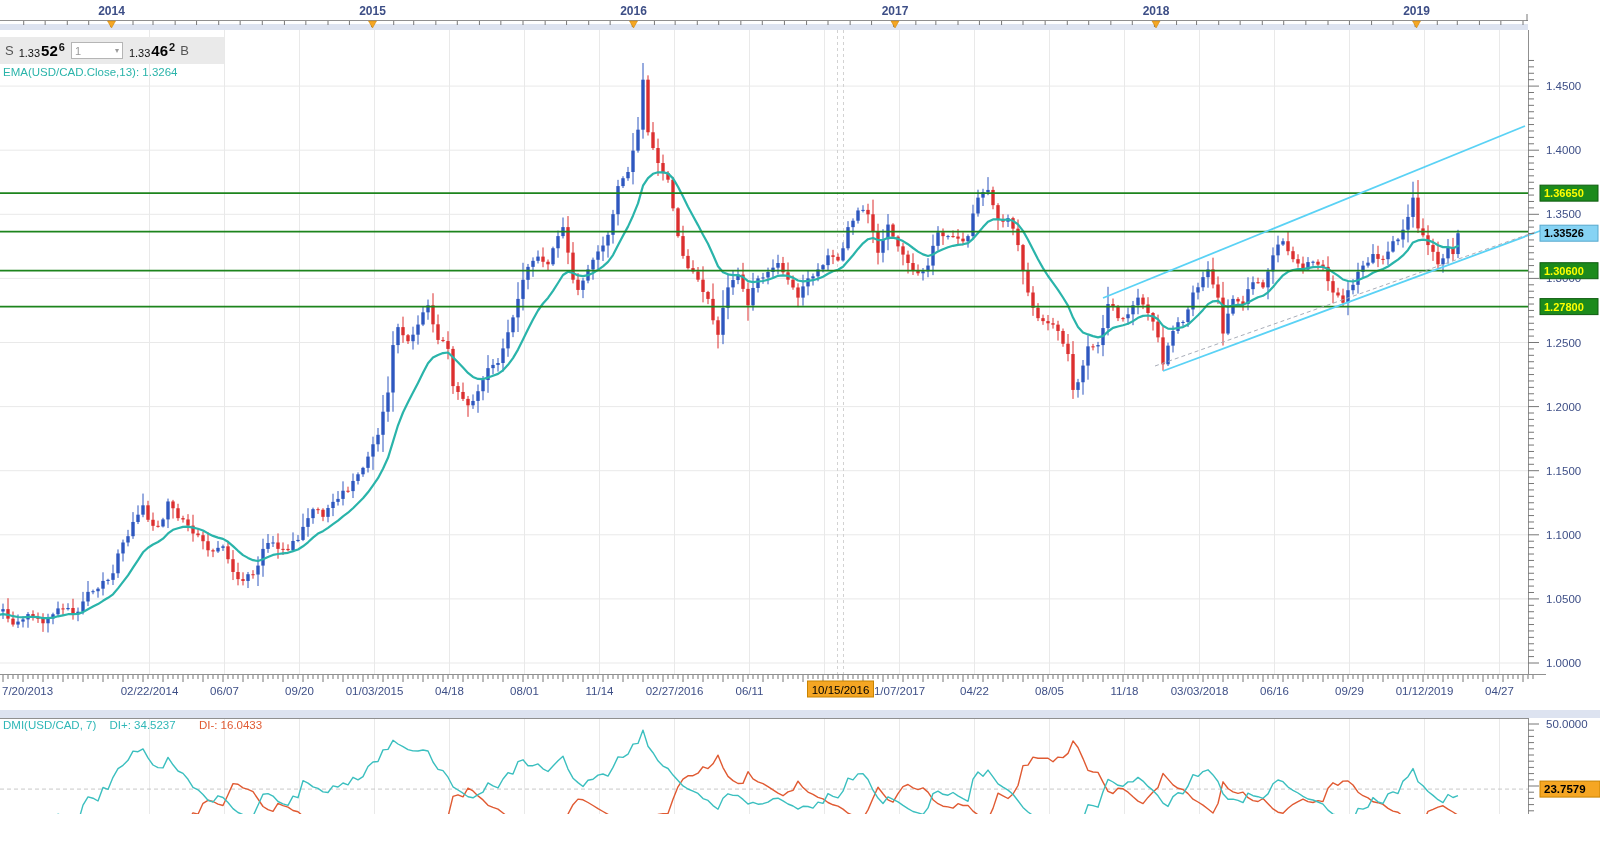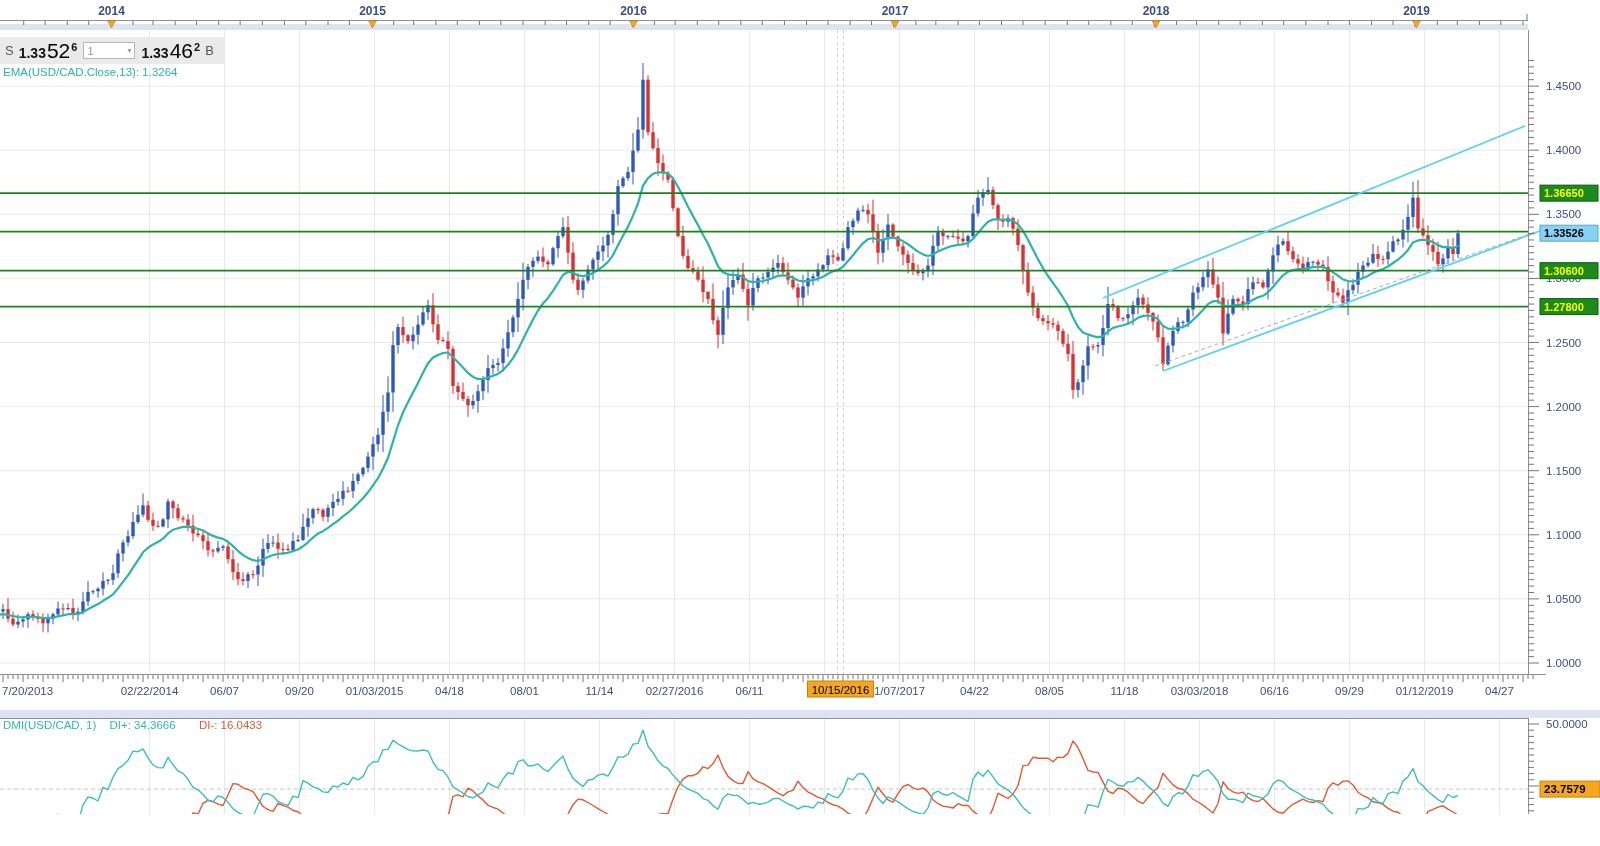"1.33" #quote-box .big-prefix { font-size: 14px -> 11px; font-weight: bold -> normal }
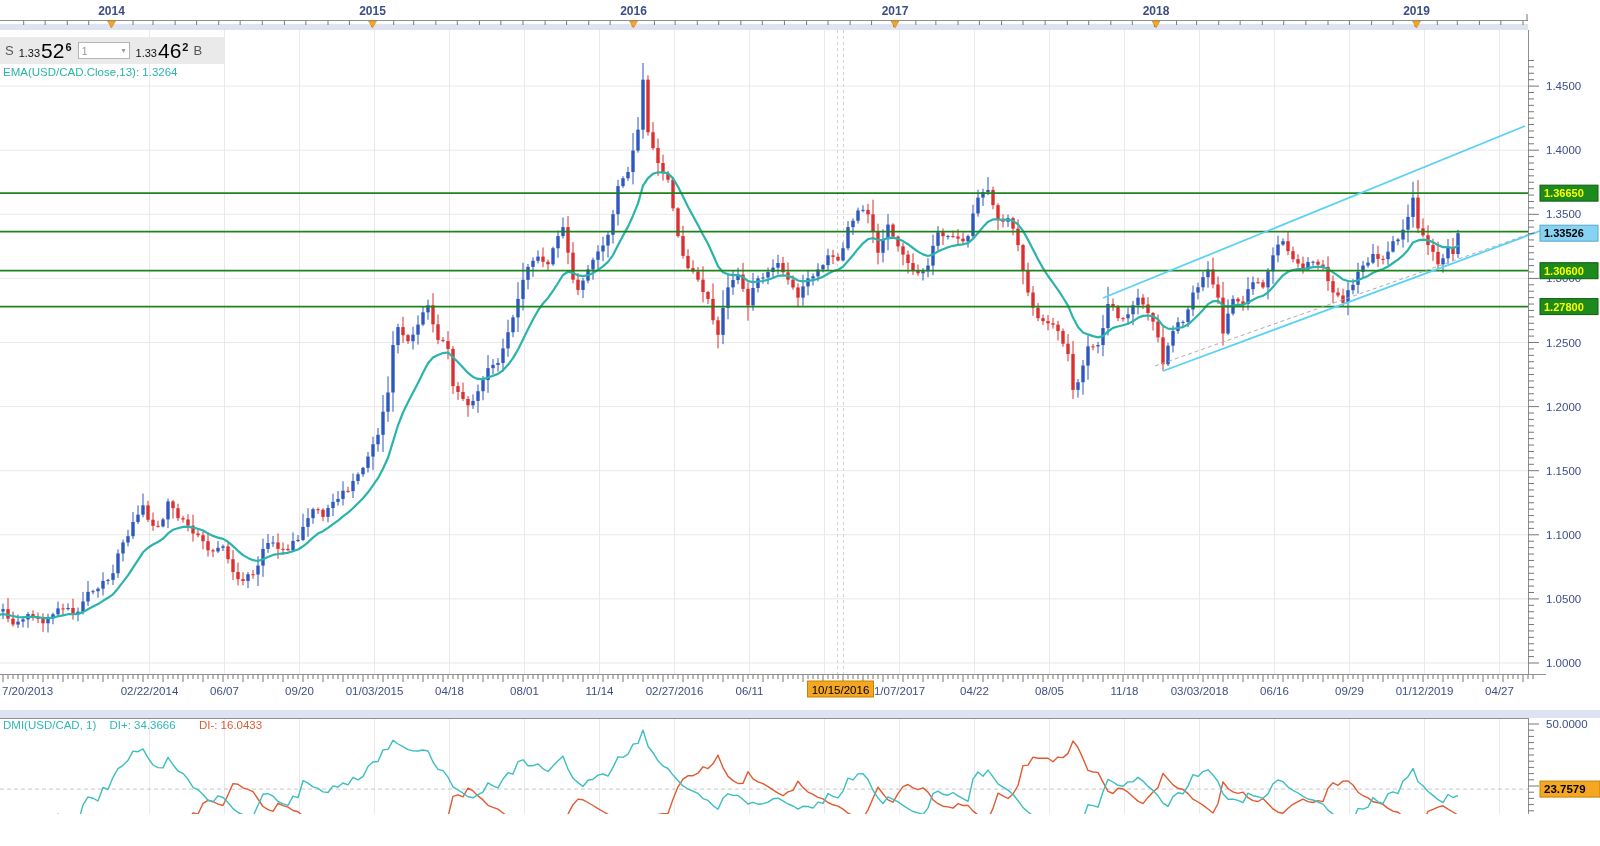"52" #quote-box .big { font-size: 21px -> 15px; font-weight: normal -> bold }
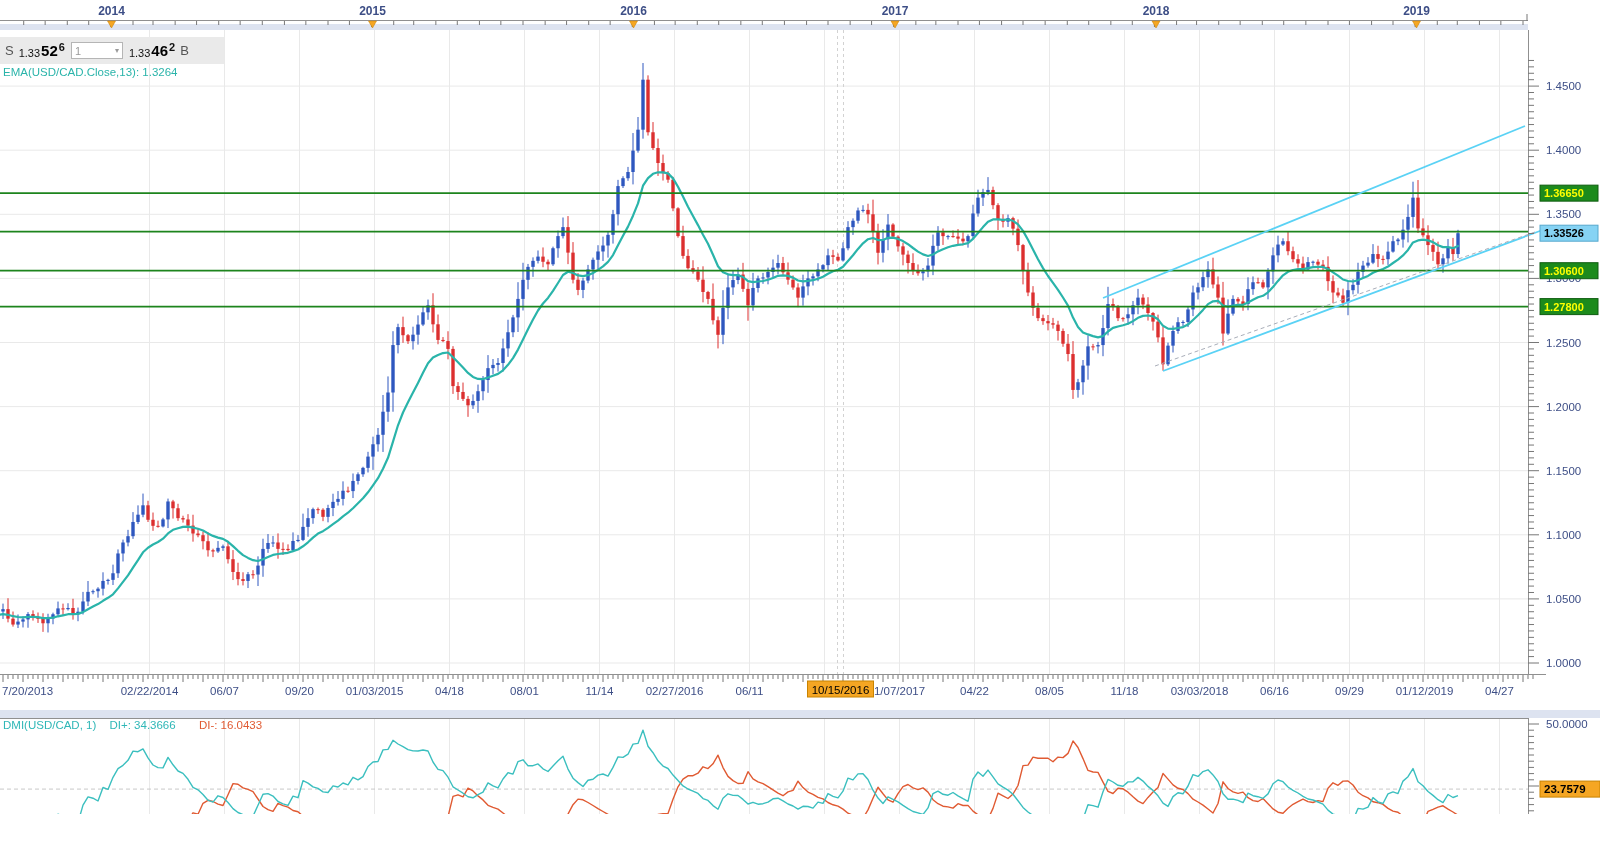"DMI(USD/CAD, 1)" span.name { text: 1 -> 7 }
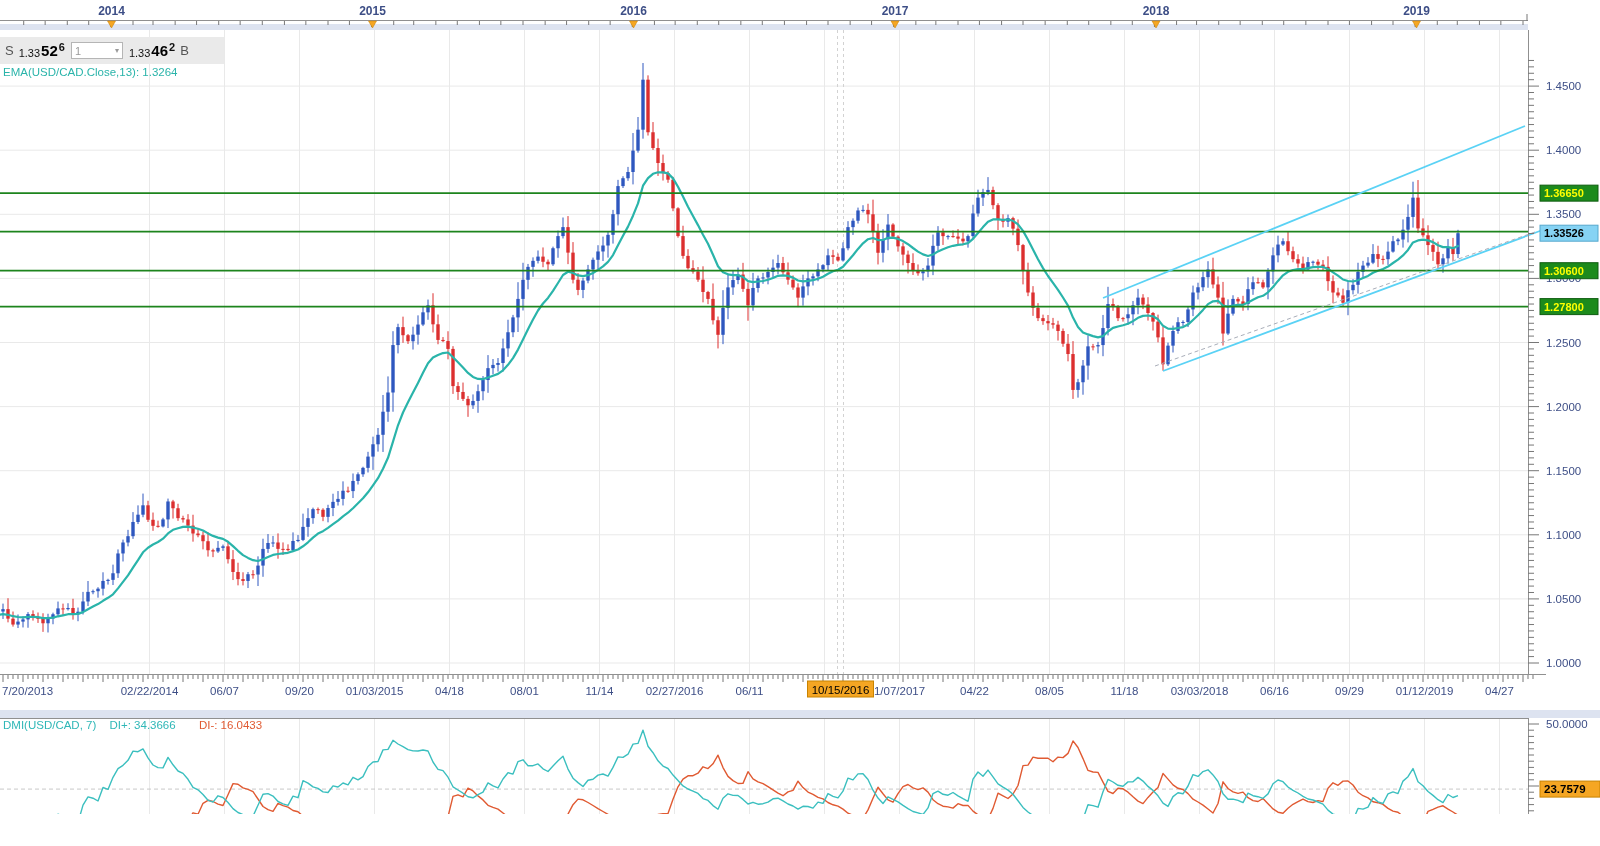"DI+: 34.3666" span.teal { text: 34.3666 -> 34.5237 }
